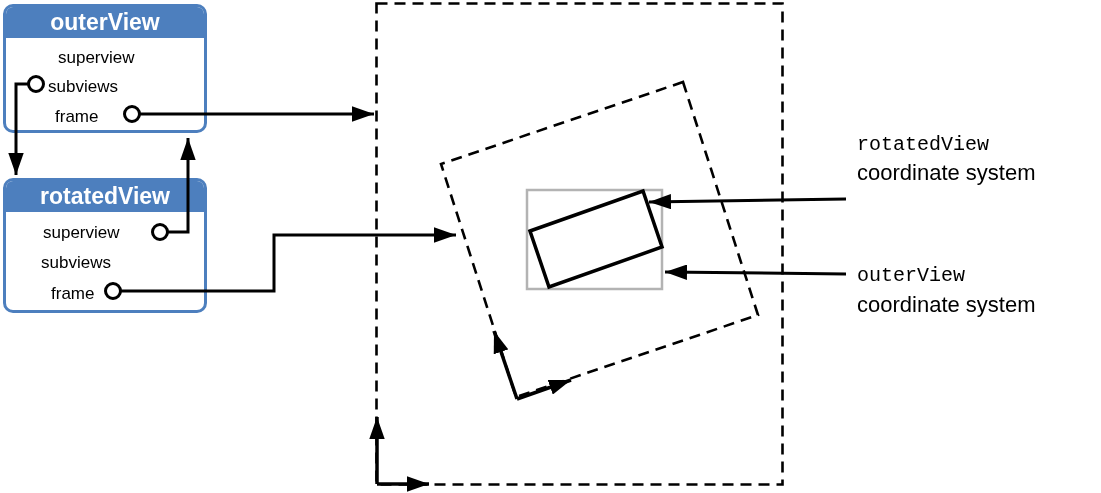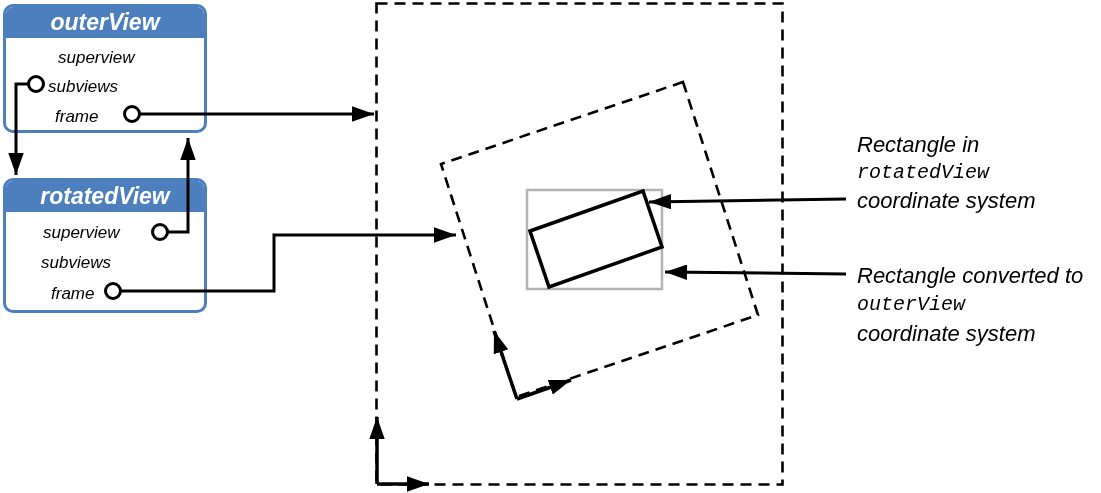"outerView" #stage { font-style: italic -> none }
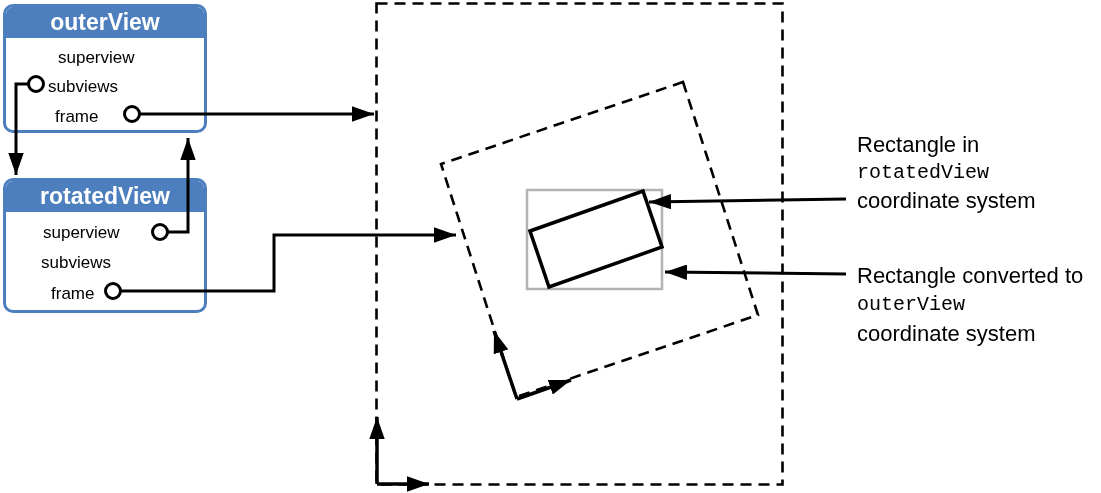"Rectangle in" div.line { html: <div>Rectangle in</div> -> none }
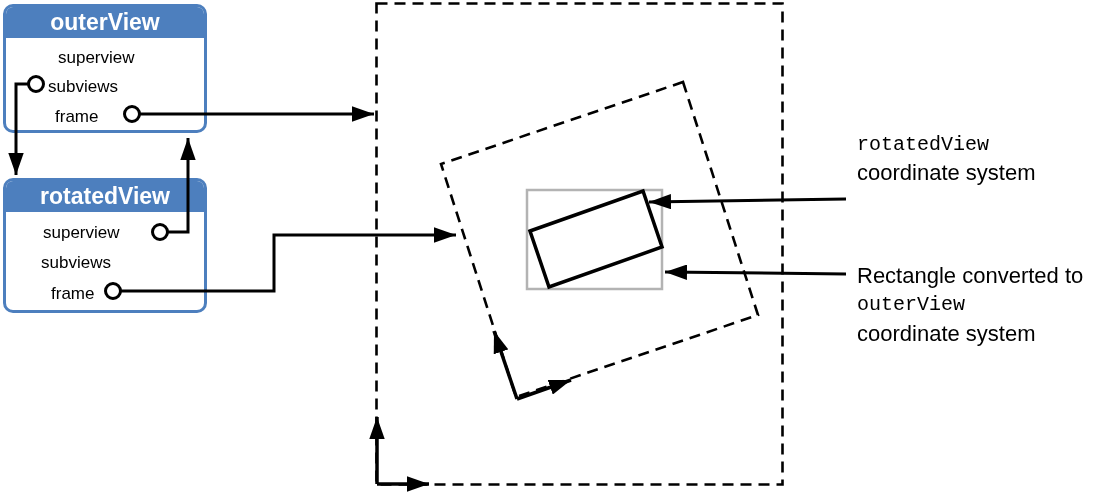"Rectangle converted to" div.line { html: <div>Rectangle converted to</div> -> none }
